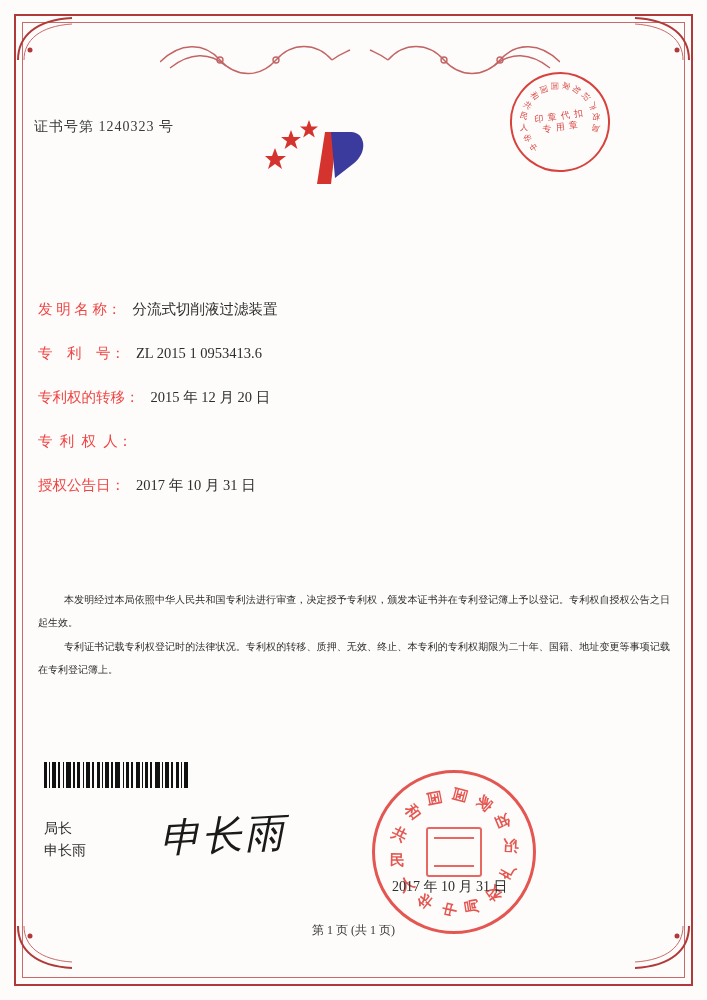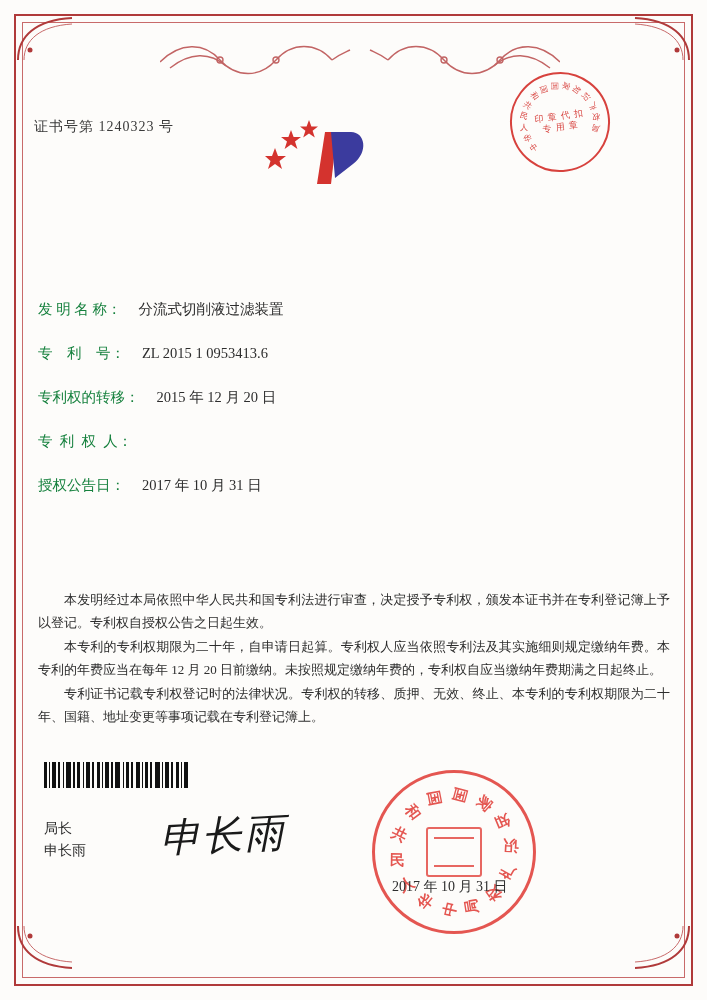"发 明 名 称：" .field-label { color: #15803d -> #ef4444 }
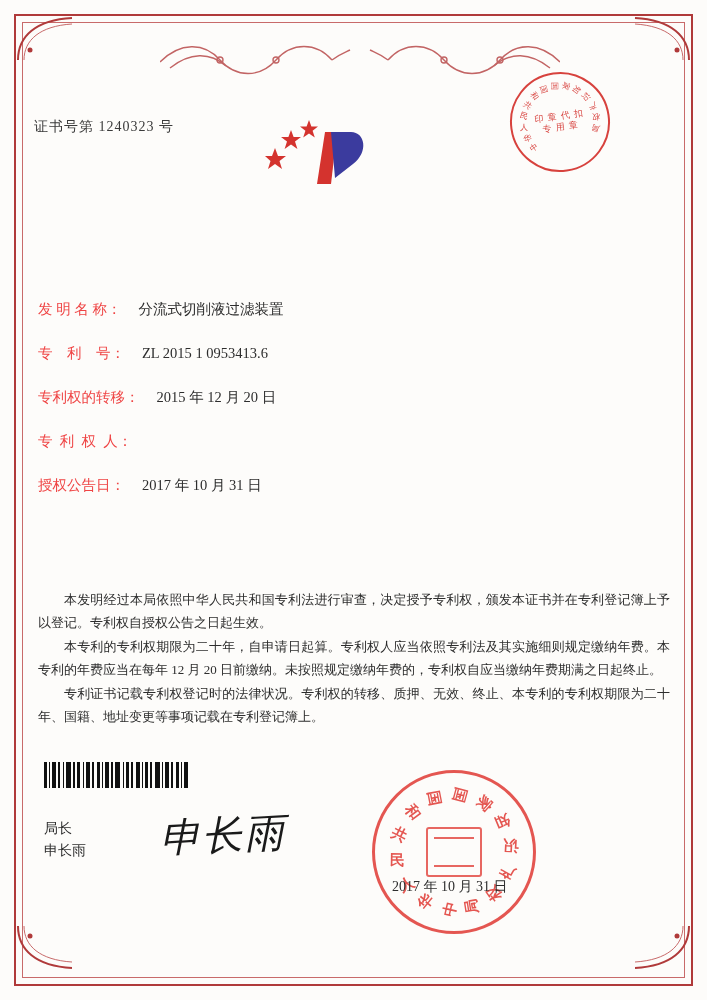"分流式切削液过滤装置" .field-value { margin-left: 17px -> 11px }
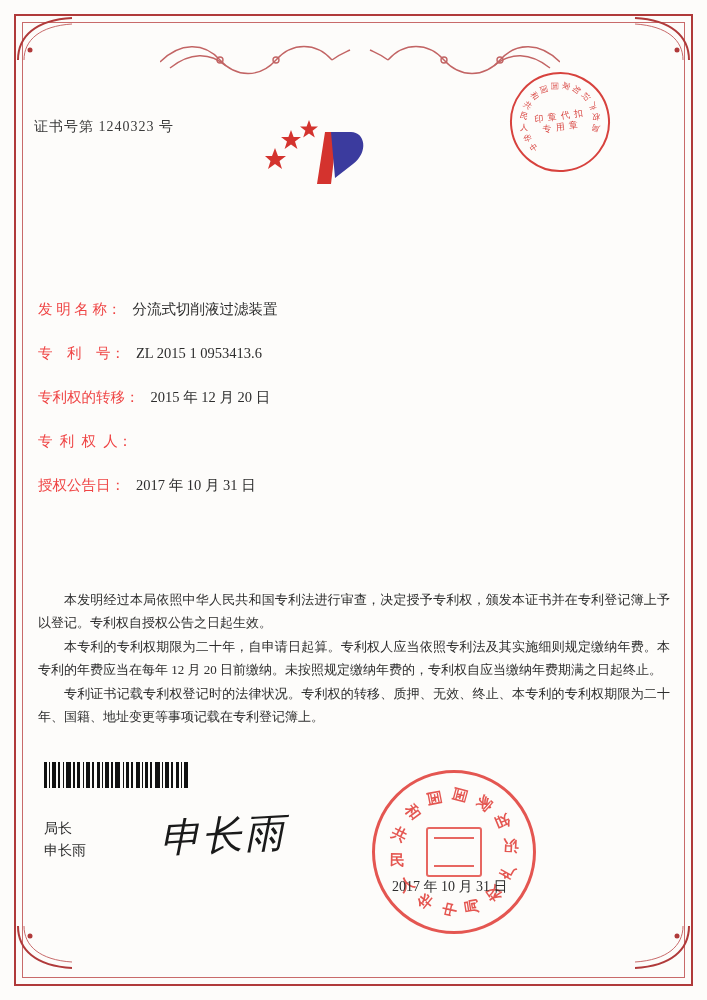"本发明经过本局依照中华人民共和国专利法进行审查，决定授予专利权，颁发本证书并在专" .body-text { font-size: 13px -> 10px }
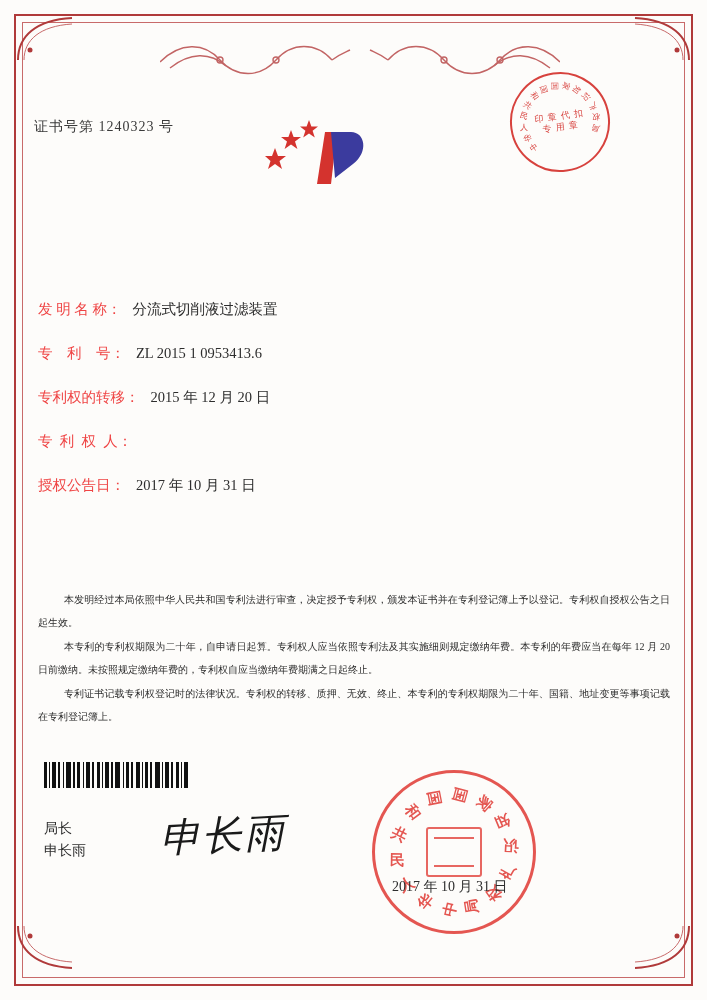"本专利的专利权期限为二十年，自申请日起算。专利权人应当依照专利法及其实施细则规定" p { html: <p>本专利的专利权期限为二十年，自申请日起算。专利权人应当依照专利法及其实施细则规定缴纳年费。本专利的年费应当在每年 12 月 20 日前缴纳。未按照规定缴纳年费的，专利权自应当缴纳年费期满之日起终止。</p> -> none }
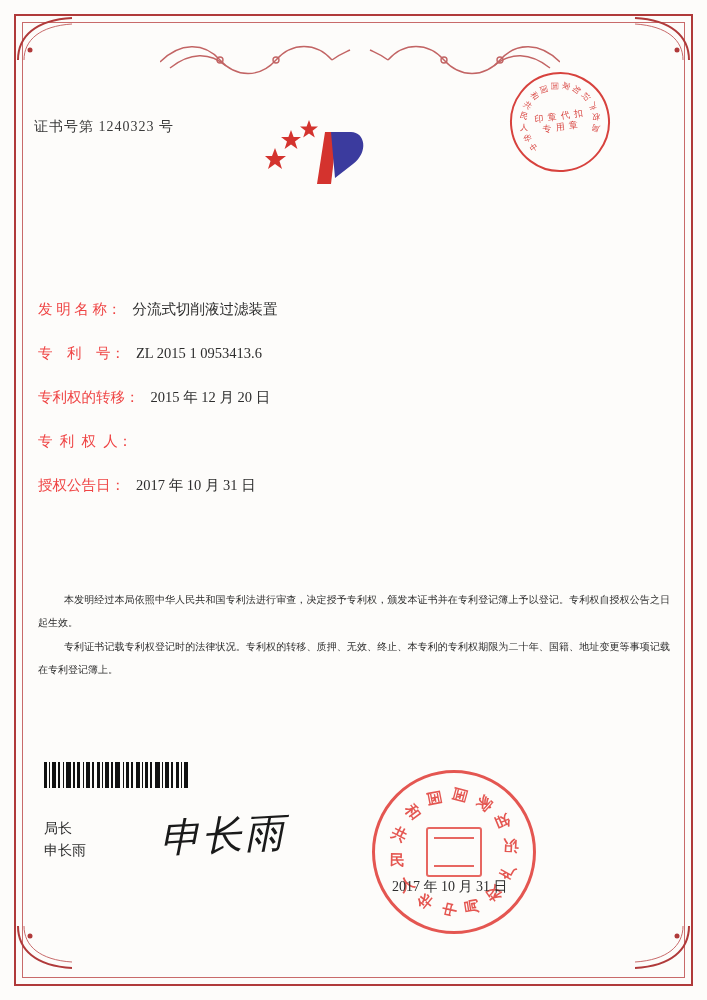"第 1 页 (共 1" div.page-footer { html: none -> <div>第 1 页 (共 1 页)</div> }
